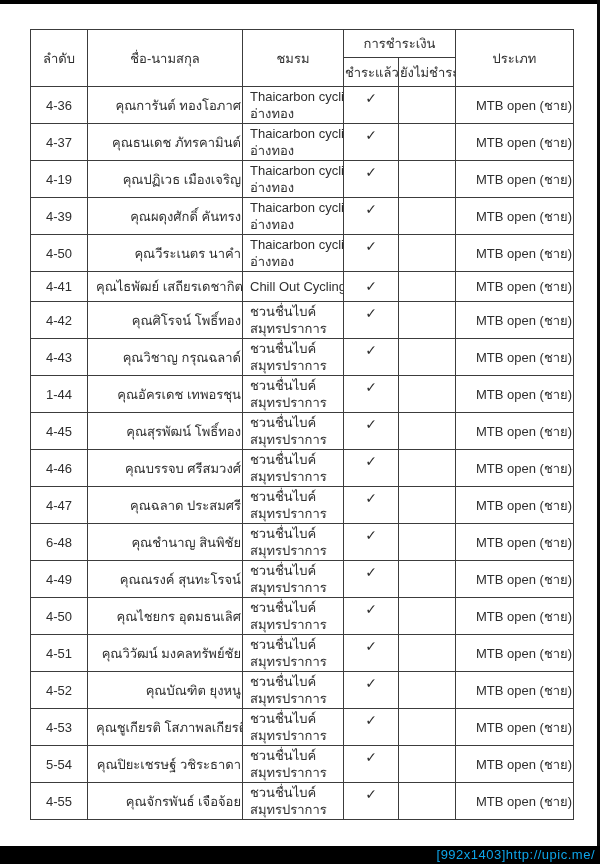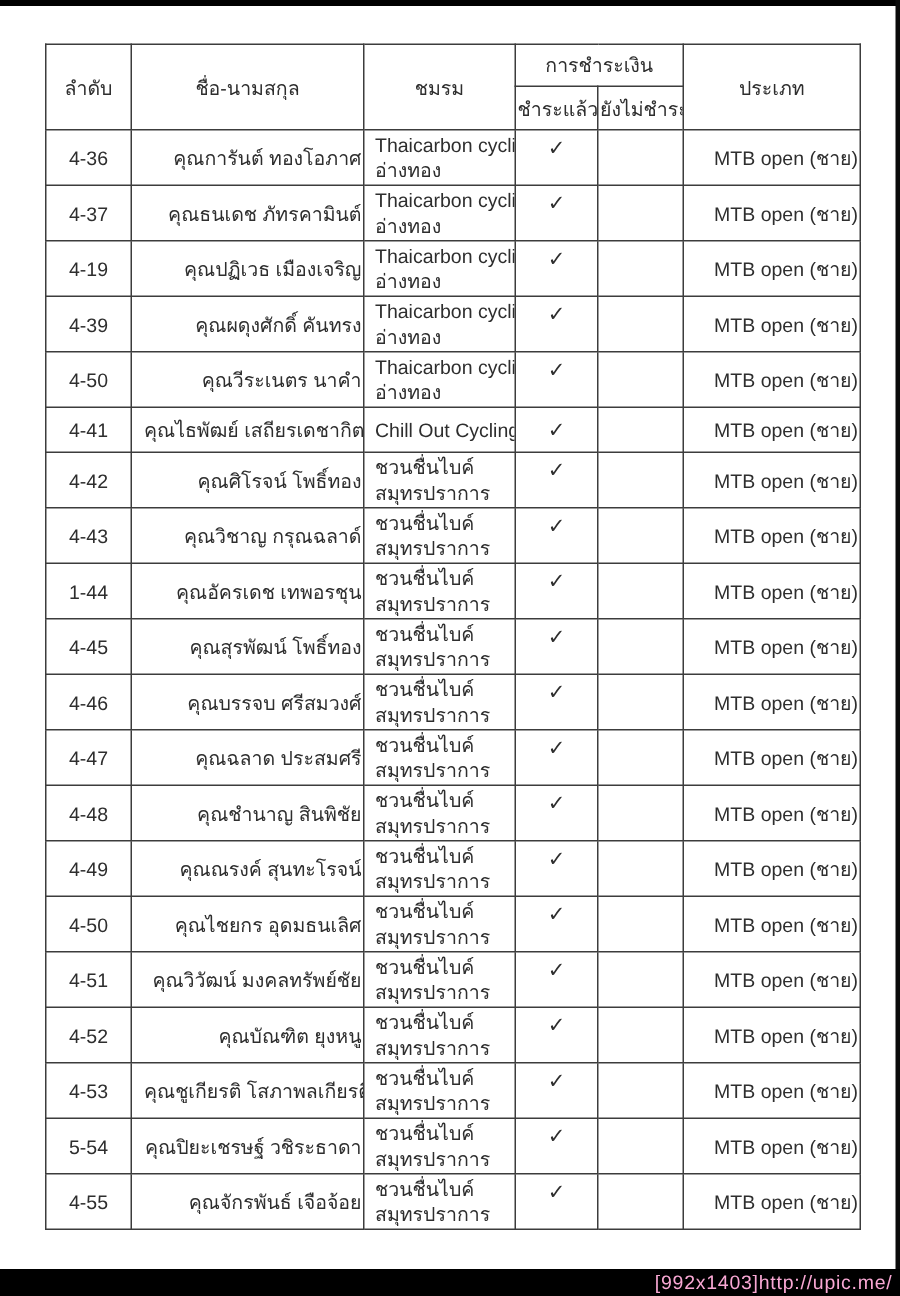"4-48" td.c-no { text: 4-48 -> 6-48 }
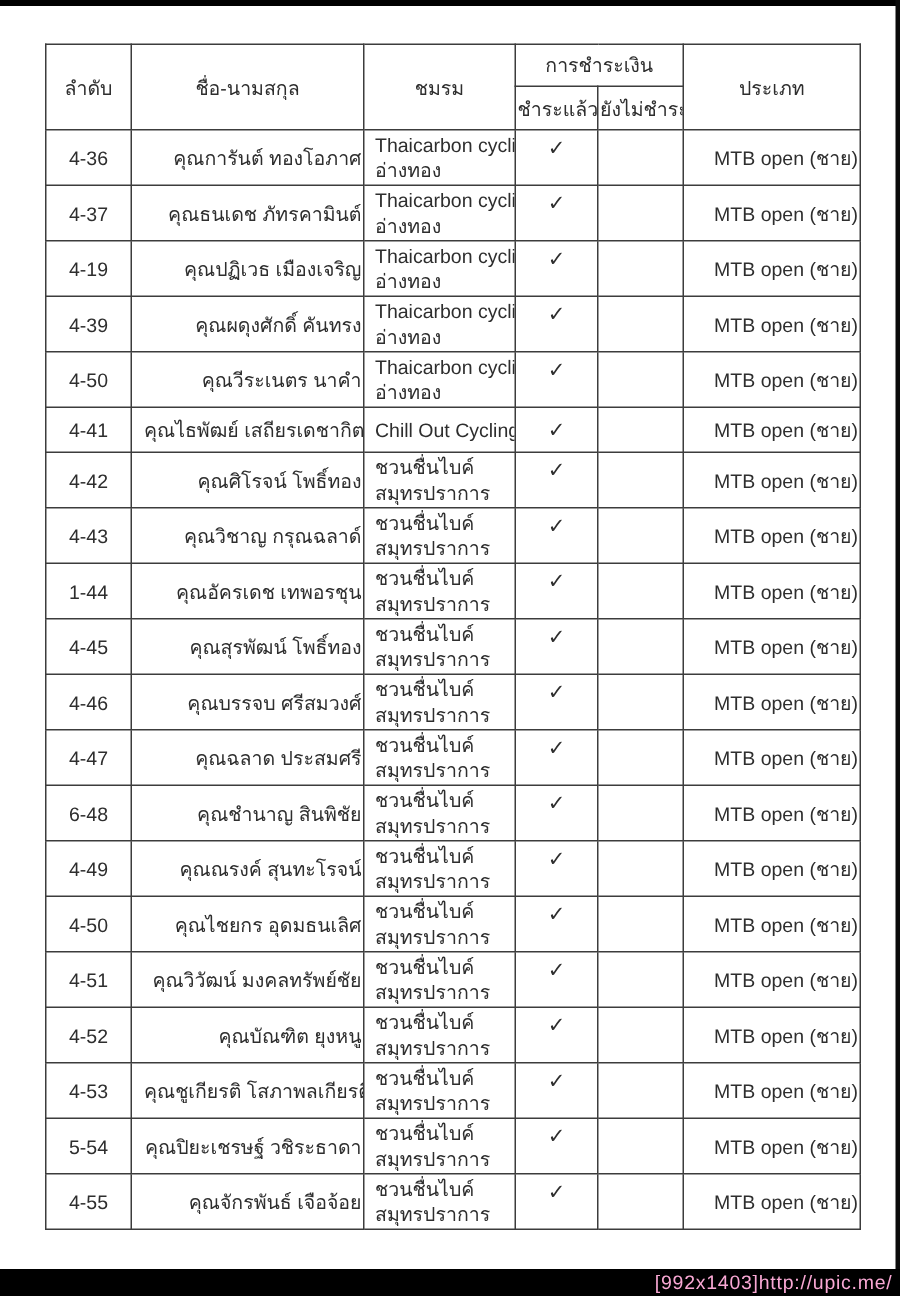"[992x1403]http://upic.me/" .bottom-bar { color: #f9a8d4 -> #0ea5e9 }
